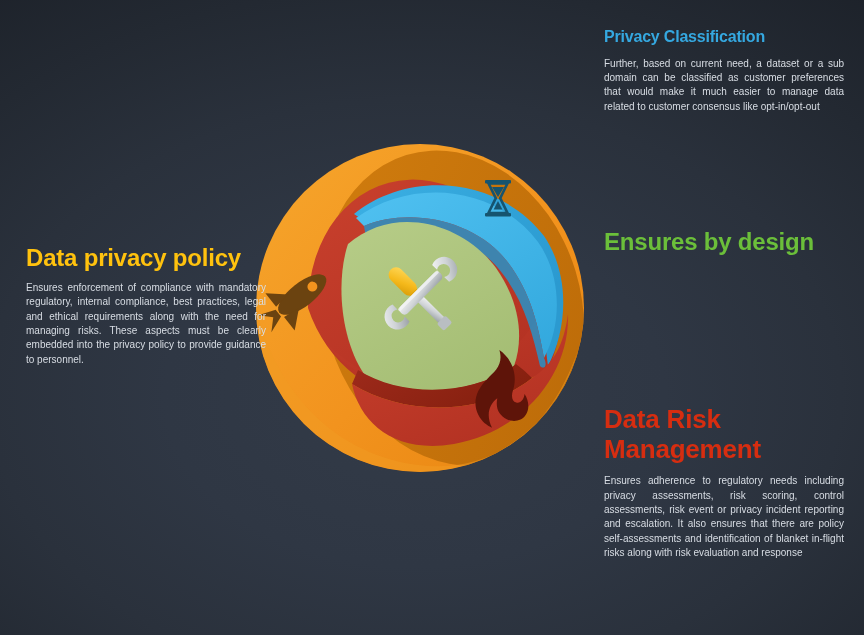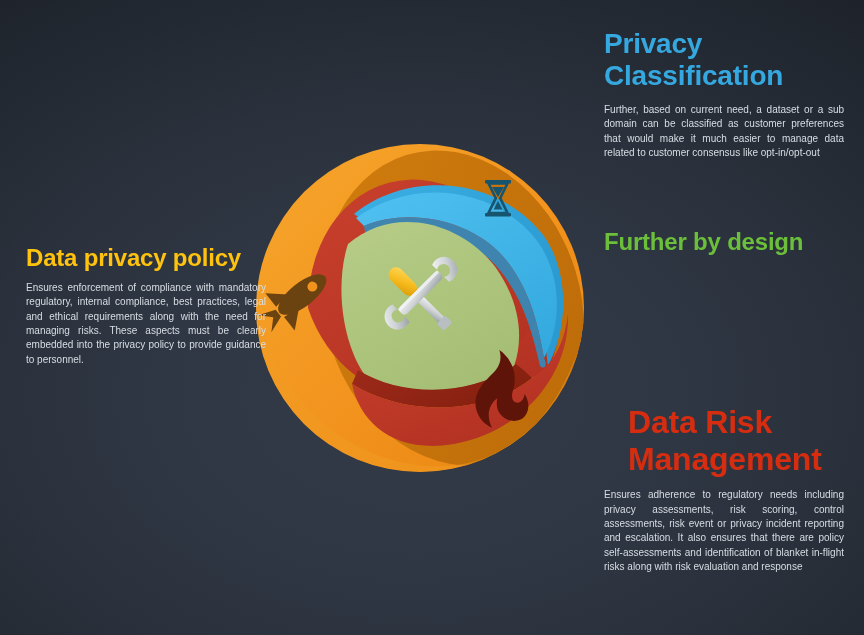"Privacy Classification" #panel-classification h2 { font-size: 28px -> 16px }
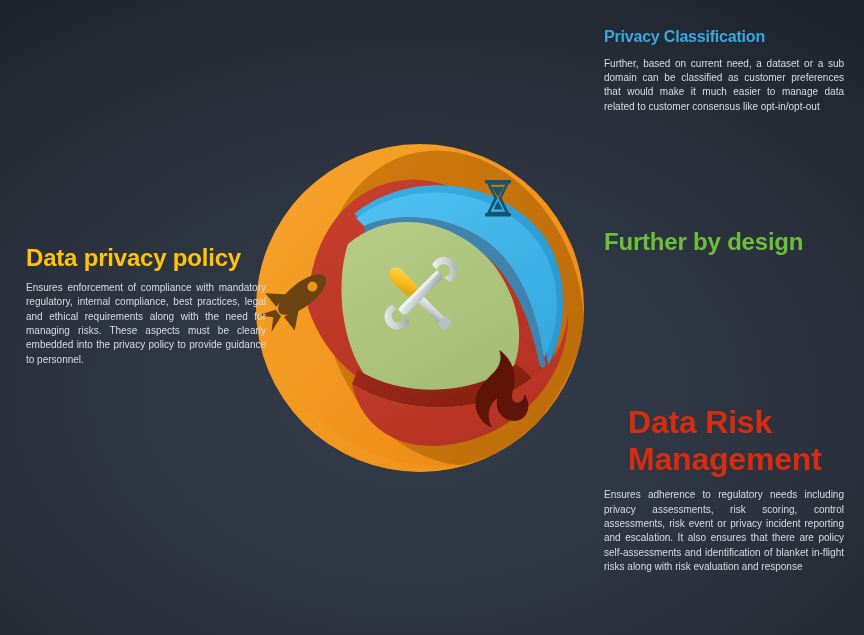"Further by design" h2 { text: Further -> Ensures }
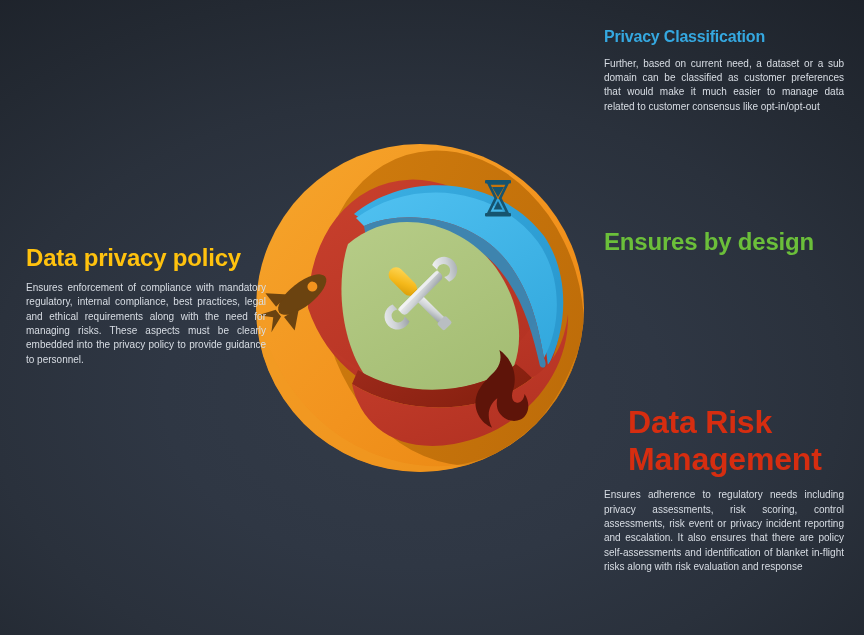"Data Risk Management" #panel-risk h2 { font-size: 32px -> 26px; margin-left: 24px -> none }
